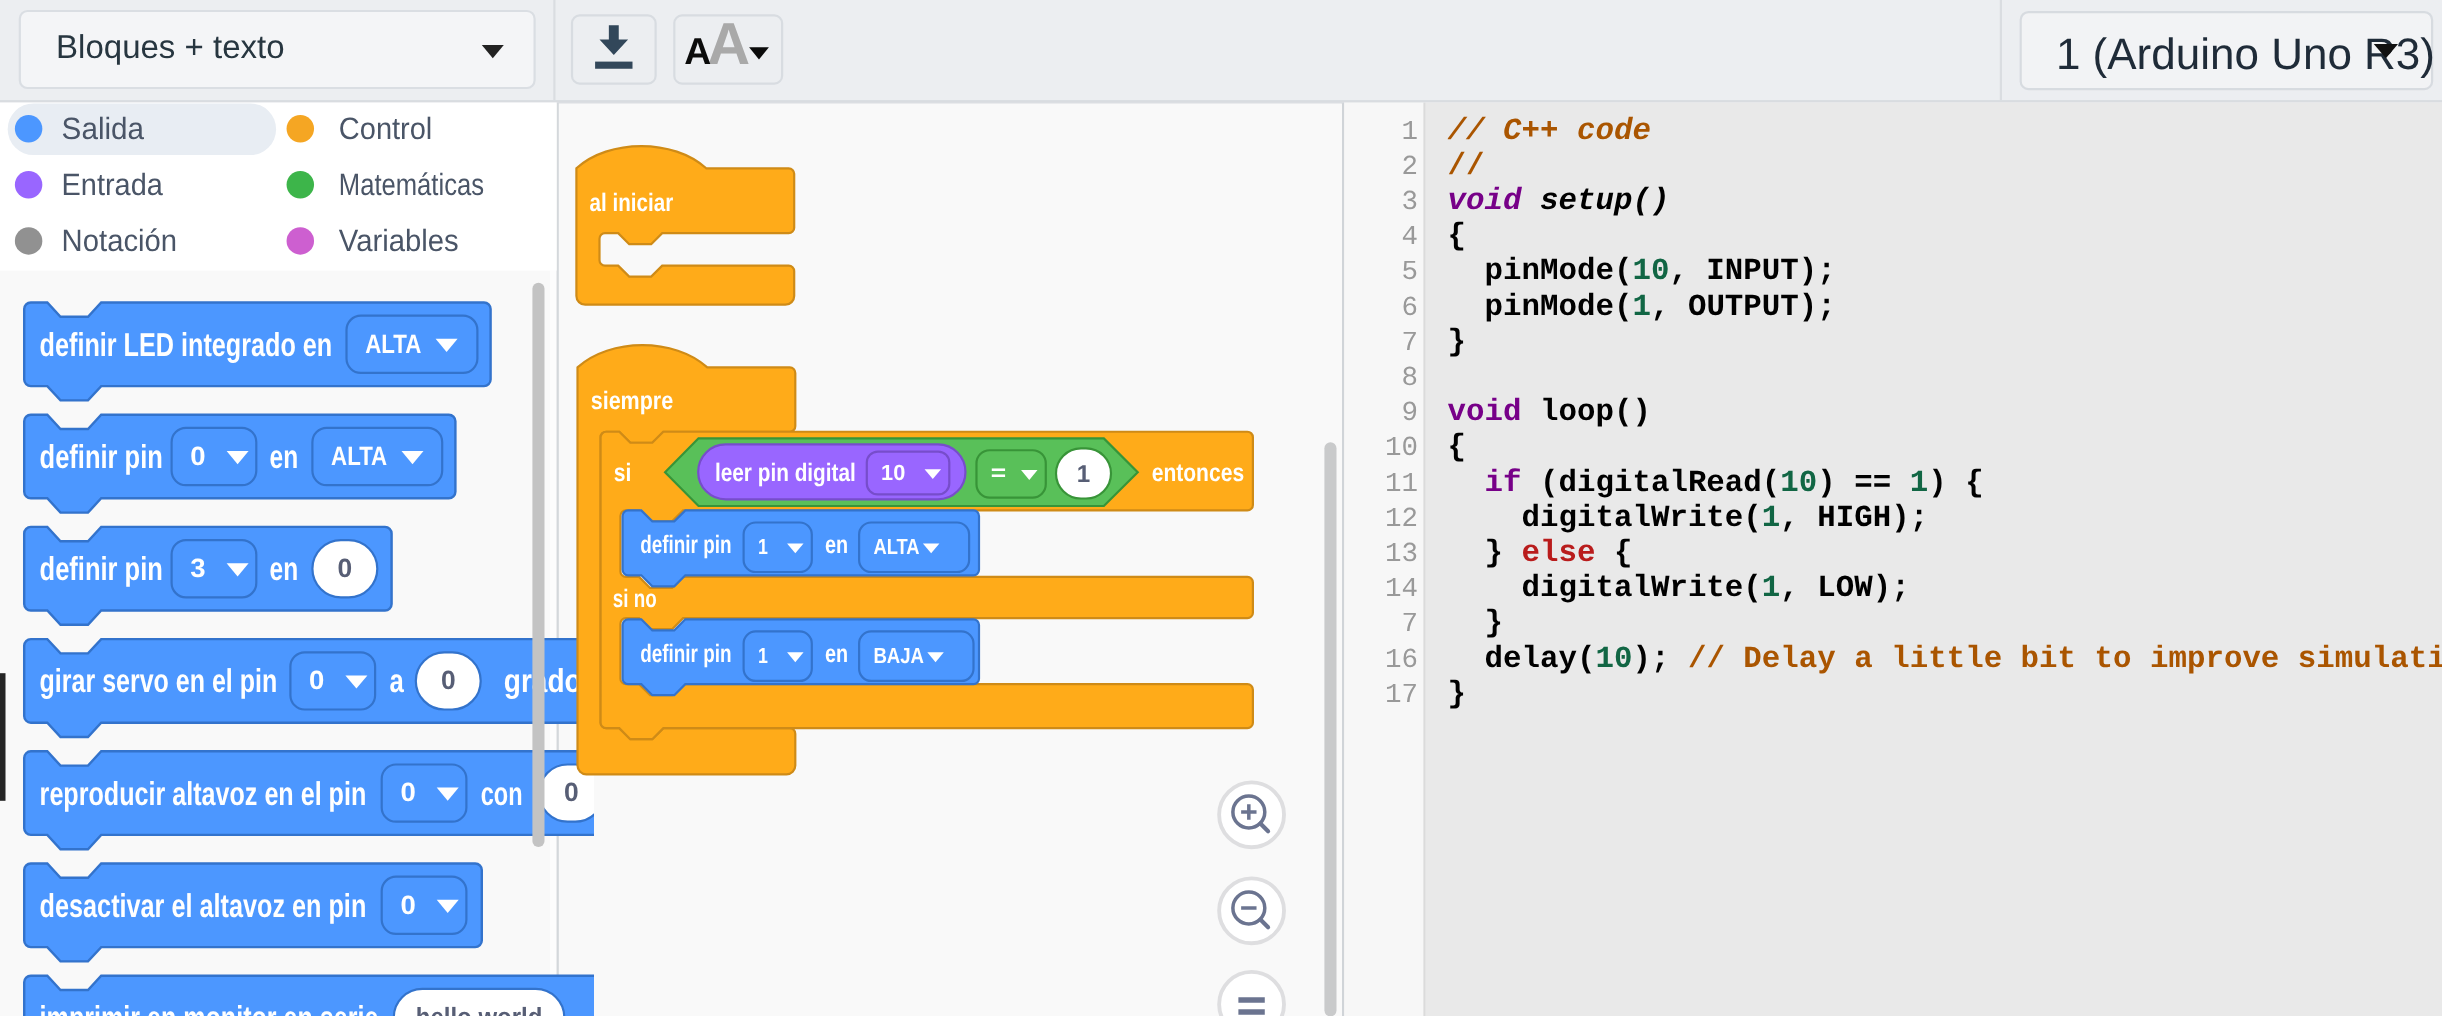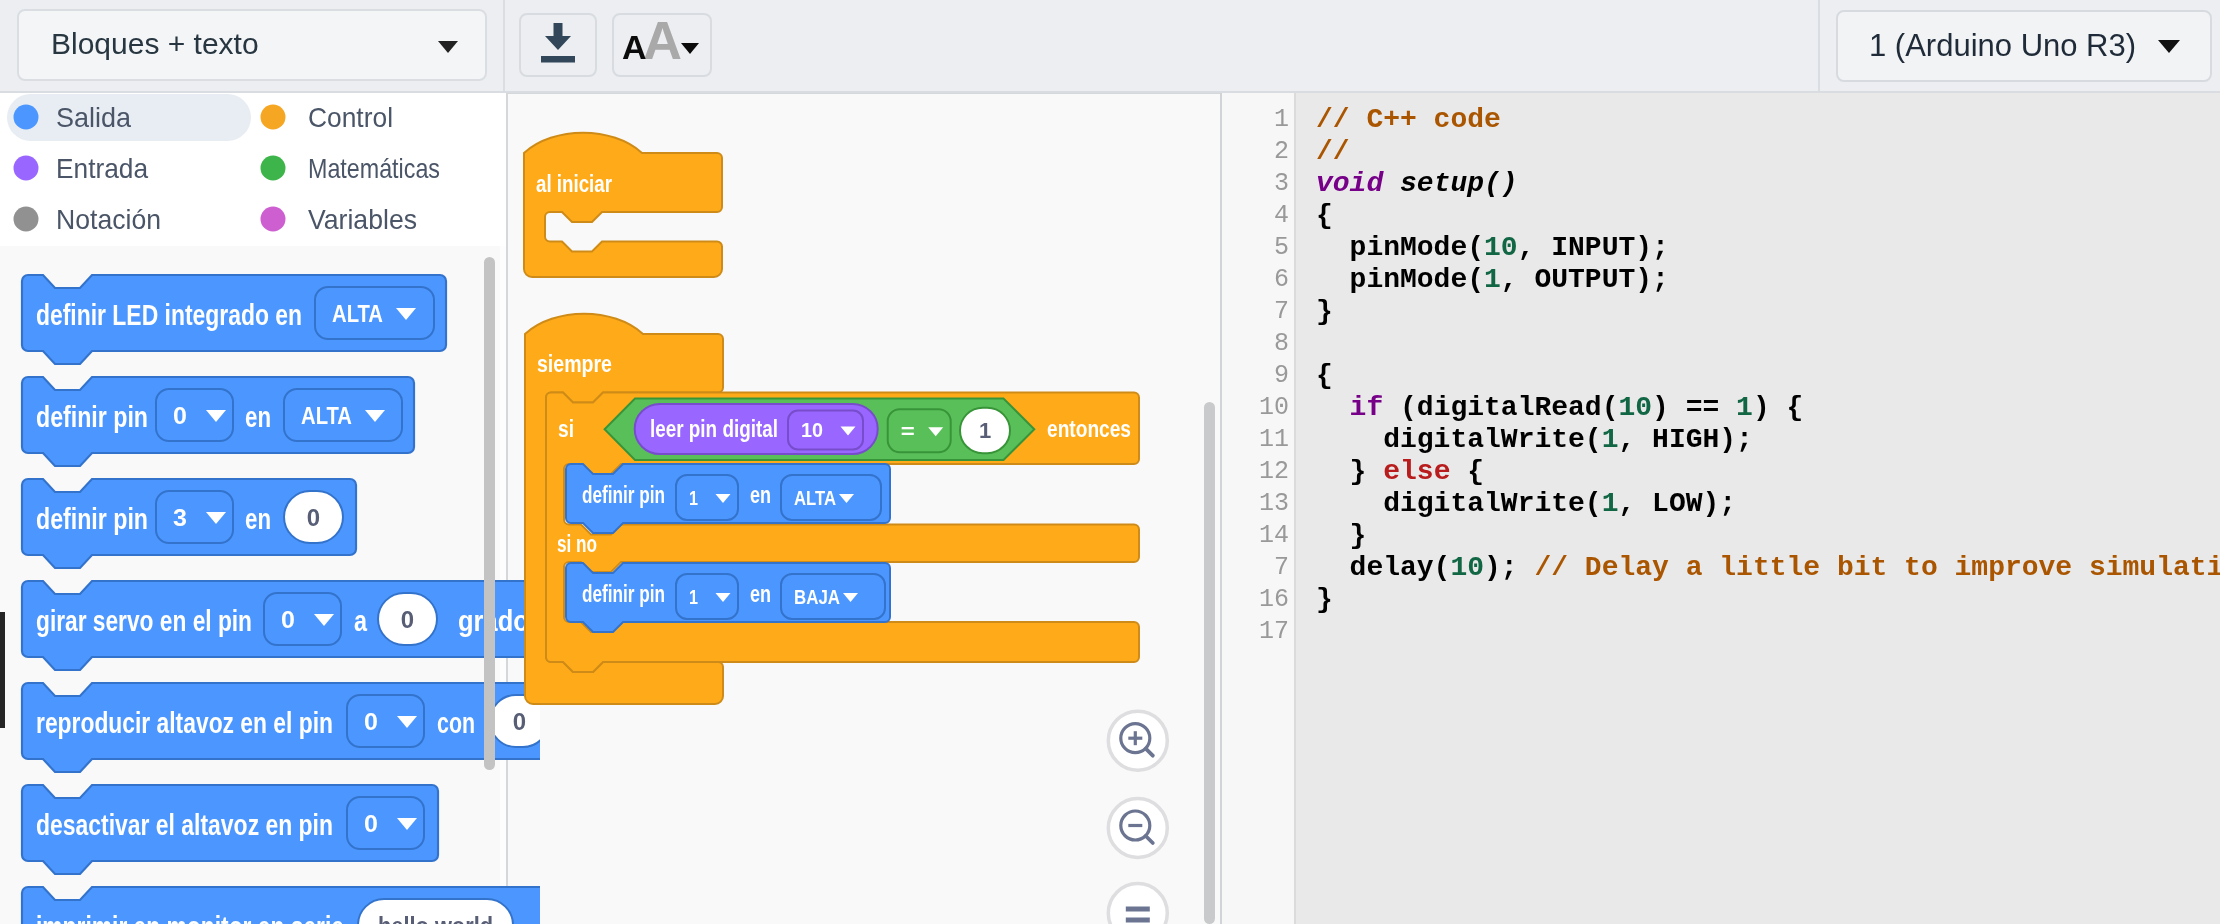"1 (Arduino Uno R3)" div { font-size: 31px -> 40px }
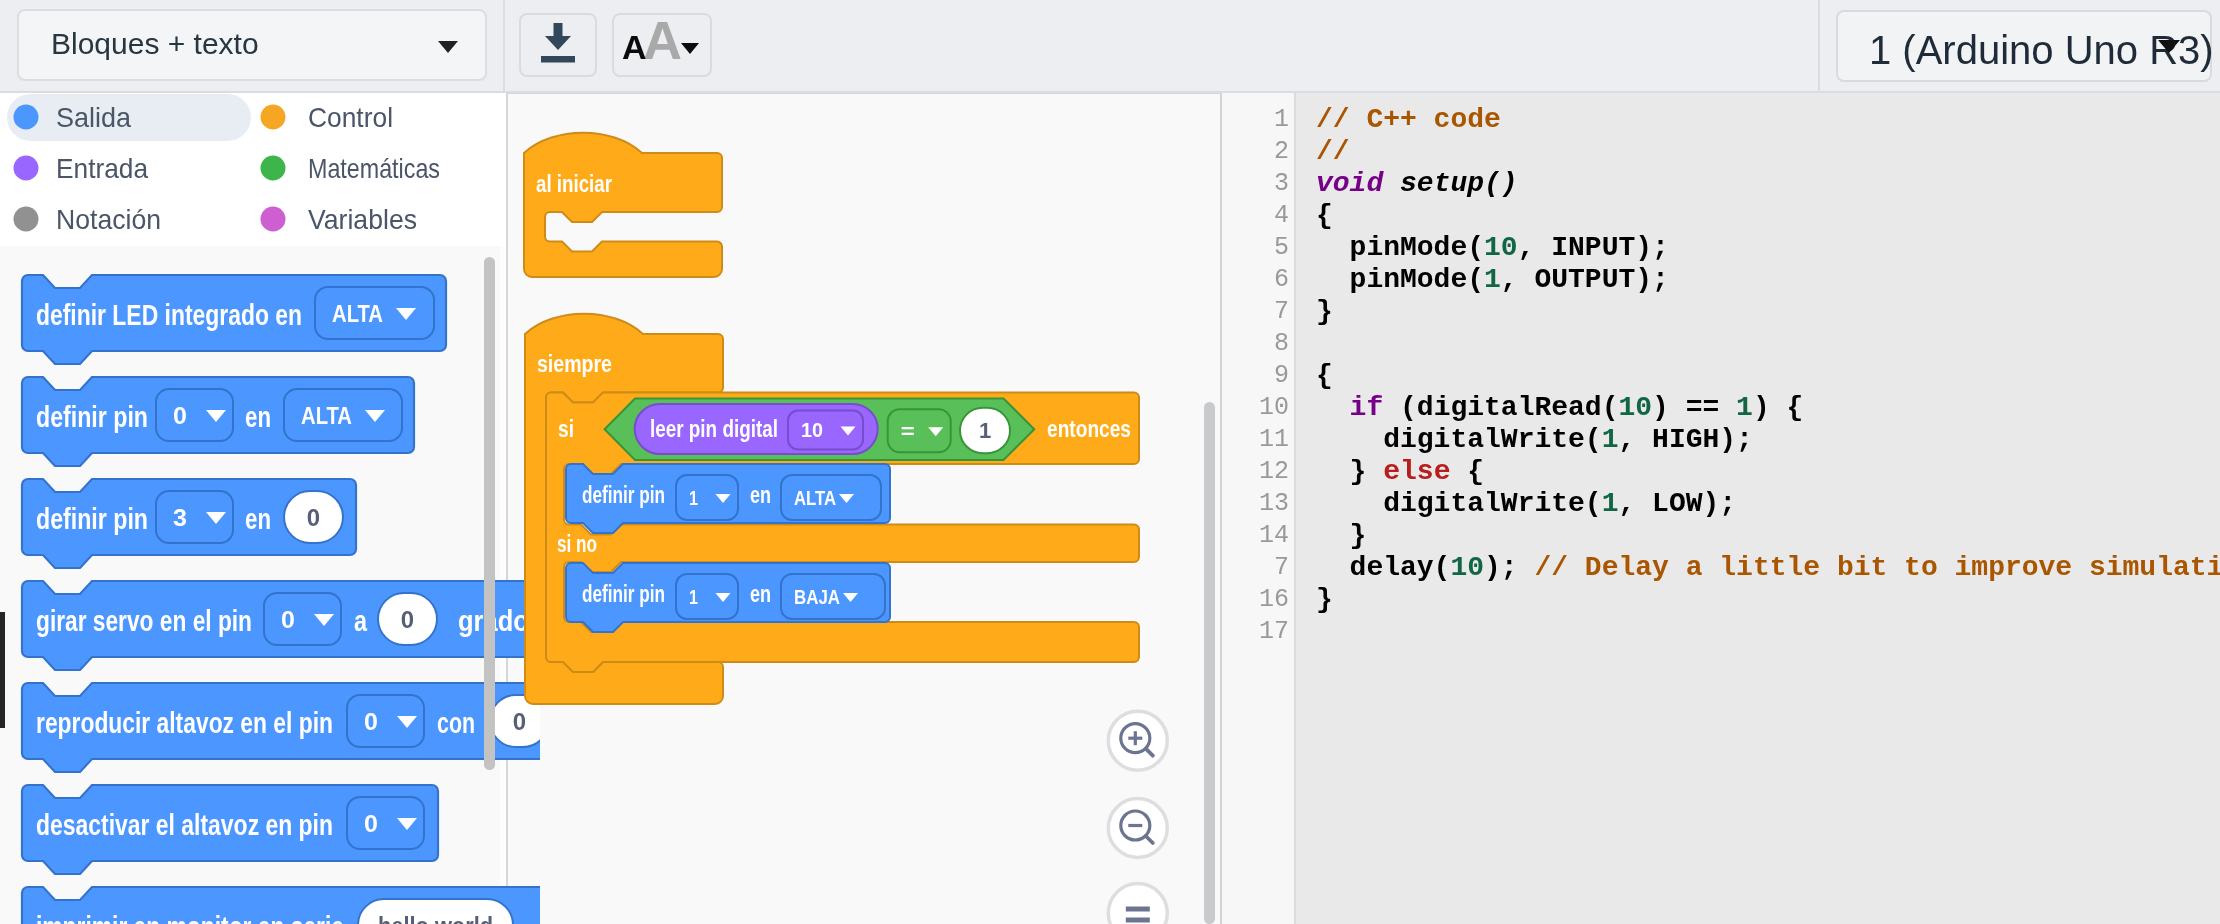"// C++ code" div { font-style: none -> italic }
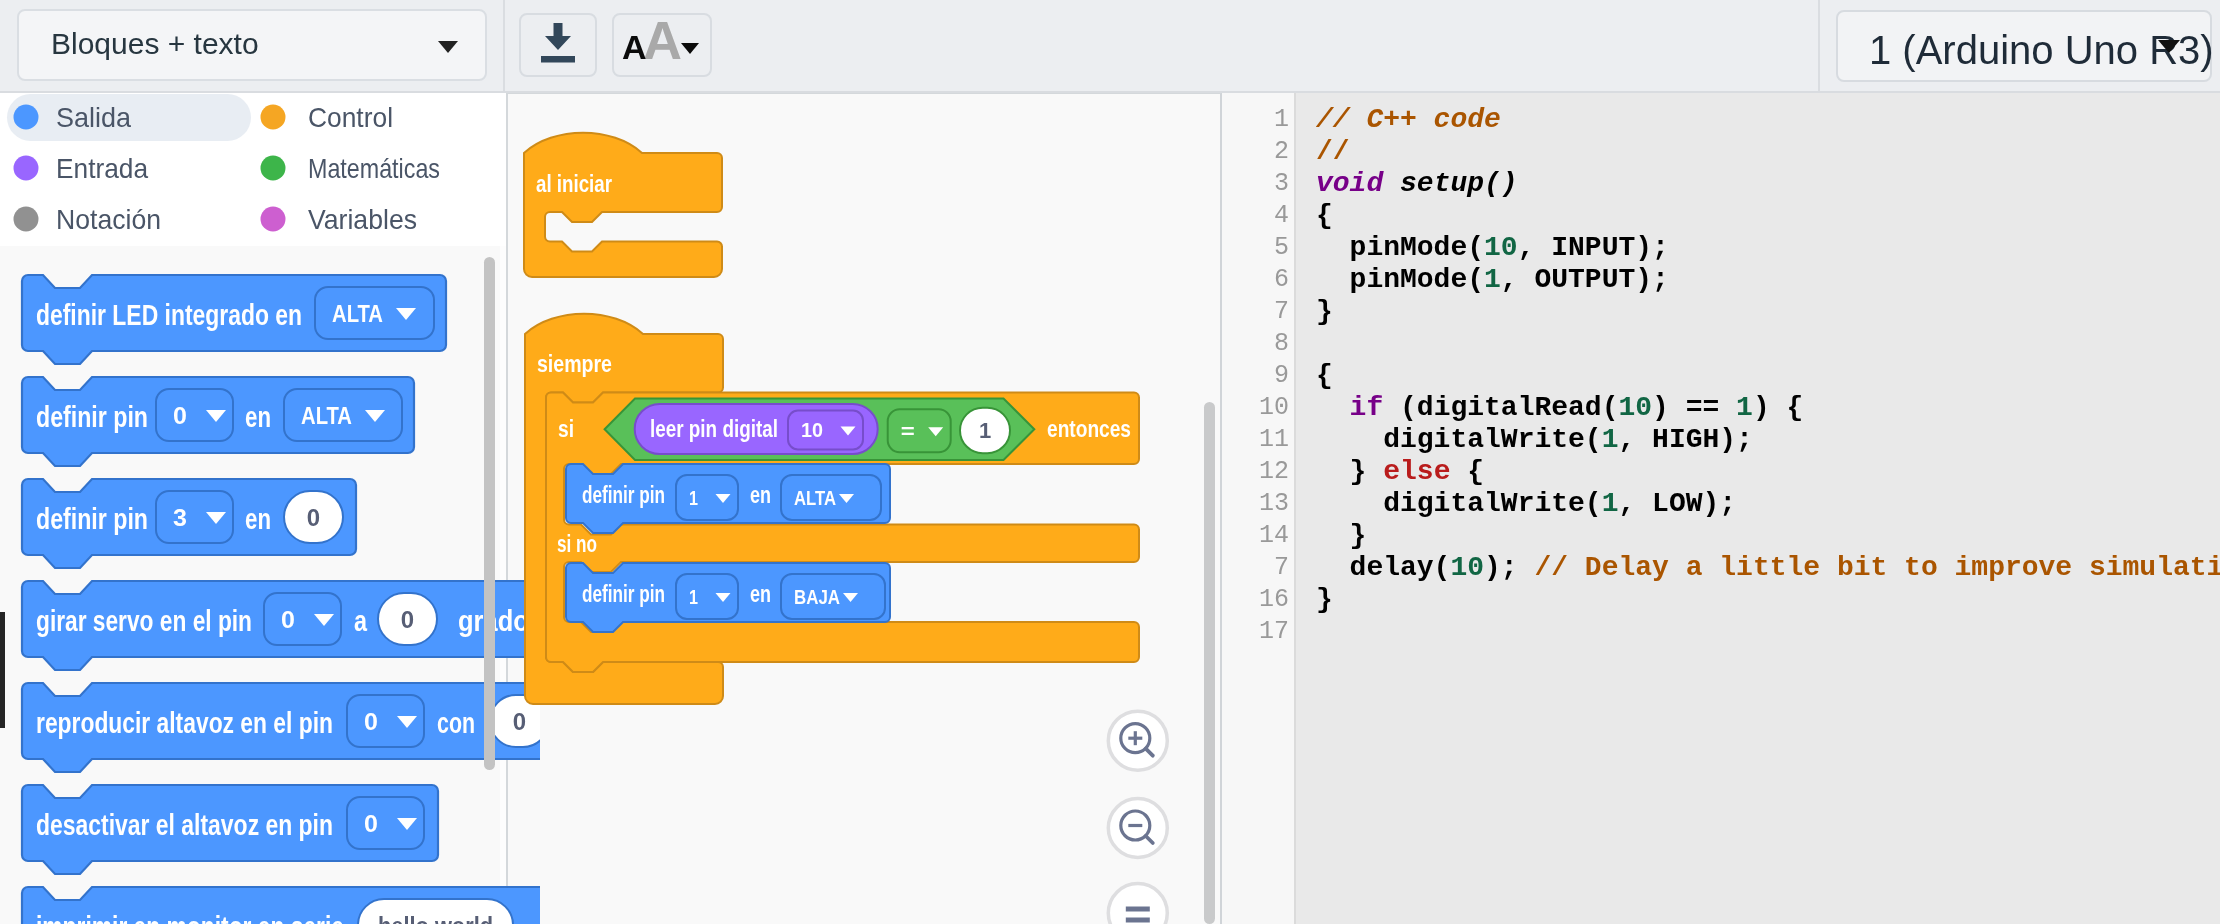"void loop()" div { html: none -> <div><span>void</span> loop()</div> }
